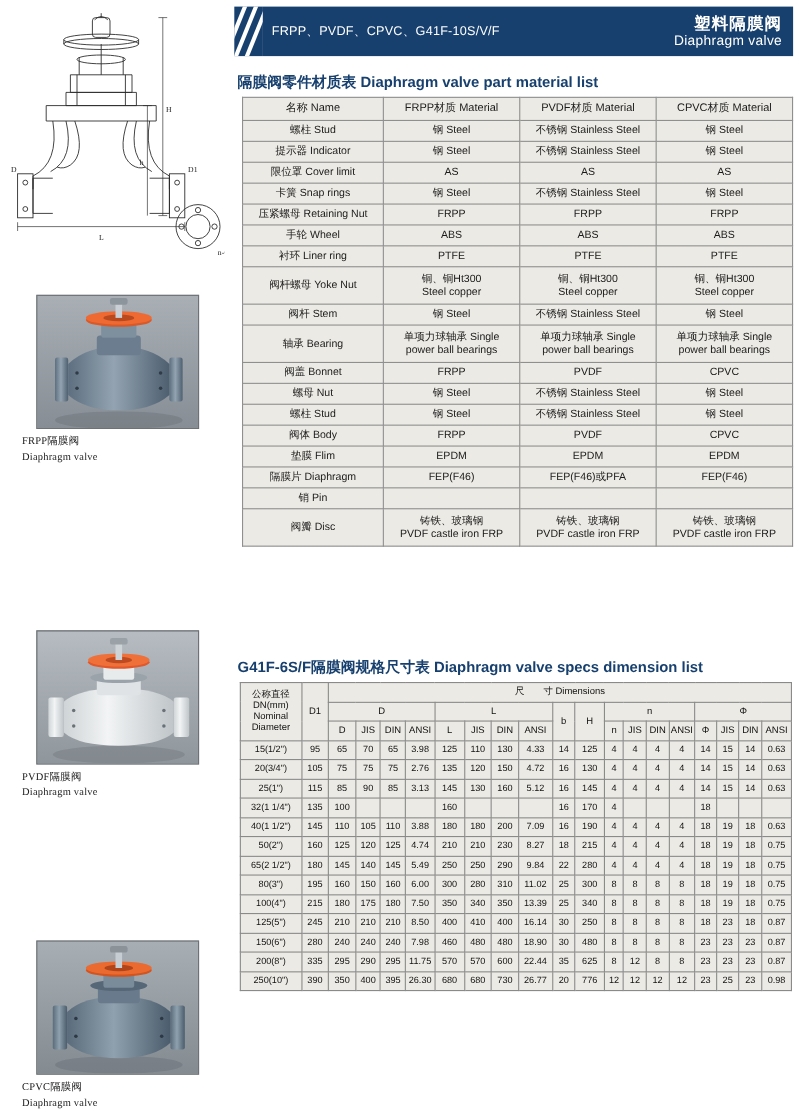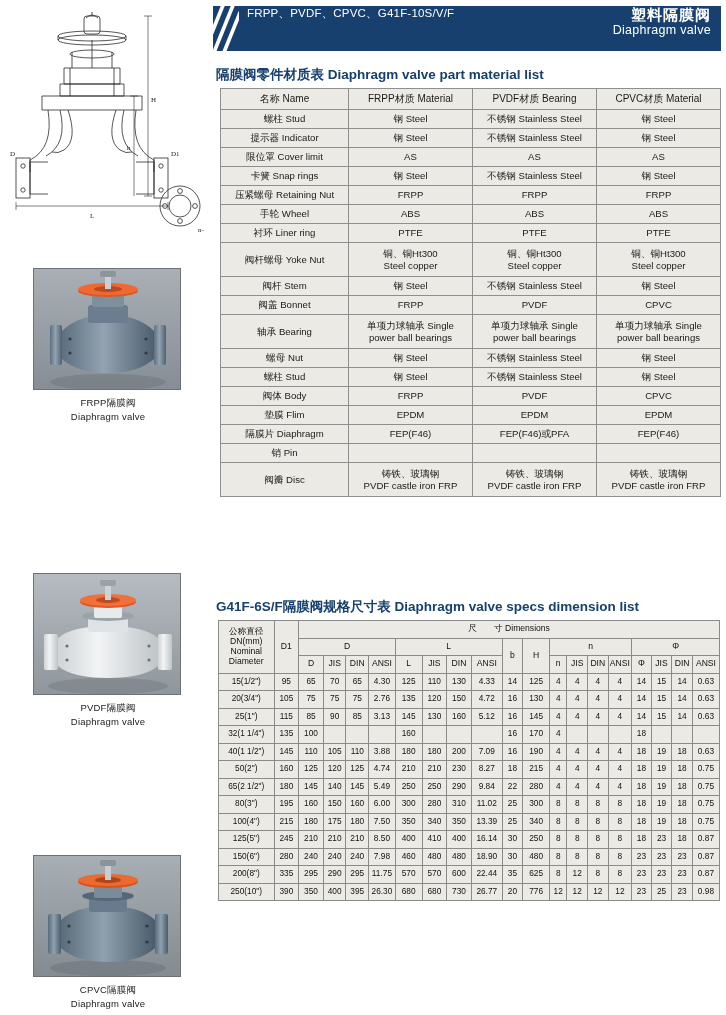"FRPP、PVDF、CPVC、G41F-10S/V/F" .header-main { align-items: flex-start -> center }
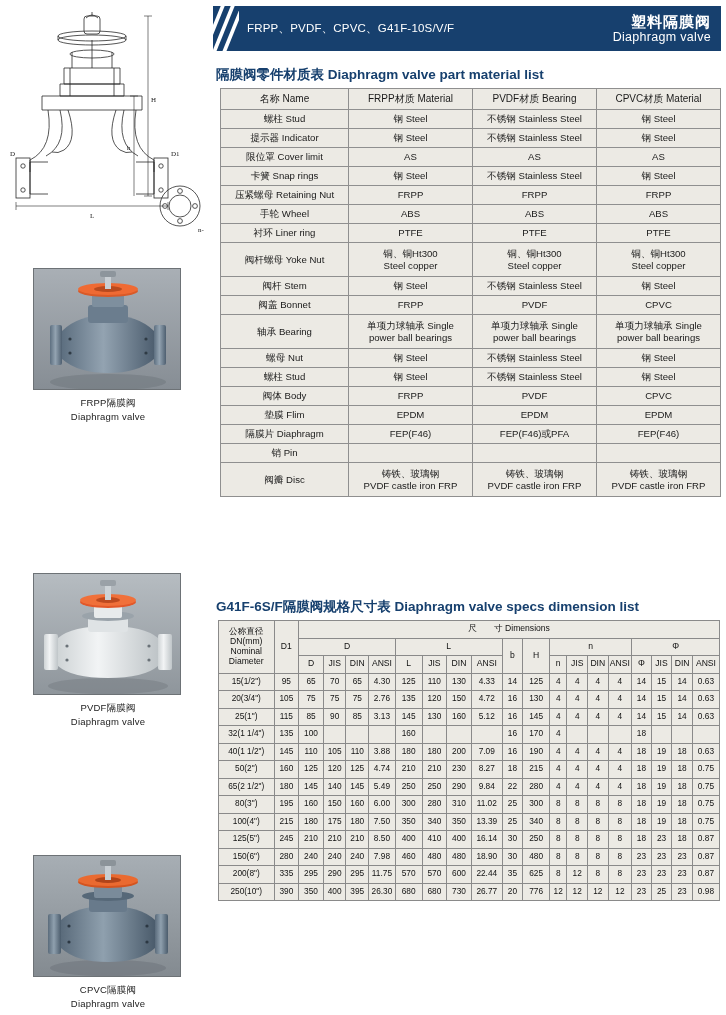"PVDF材质 Bearing" th { text: Bearing -> Material }
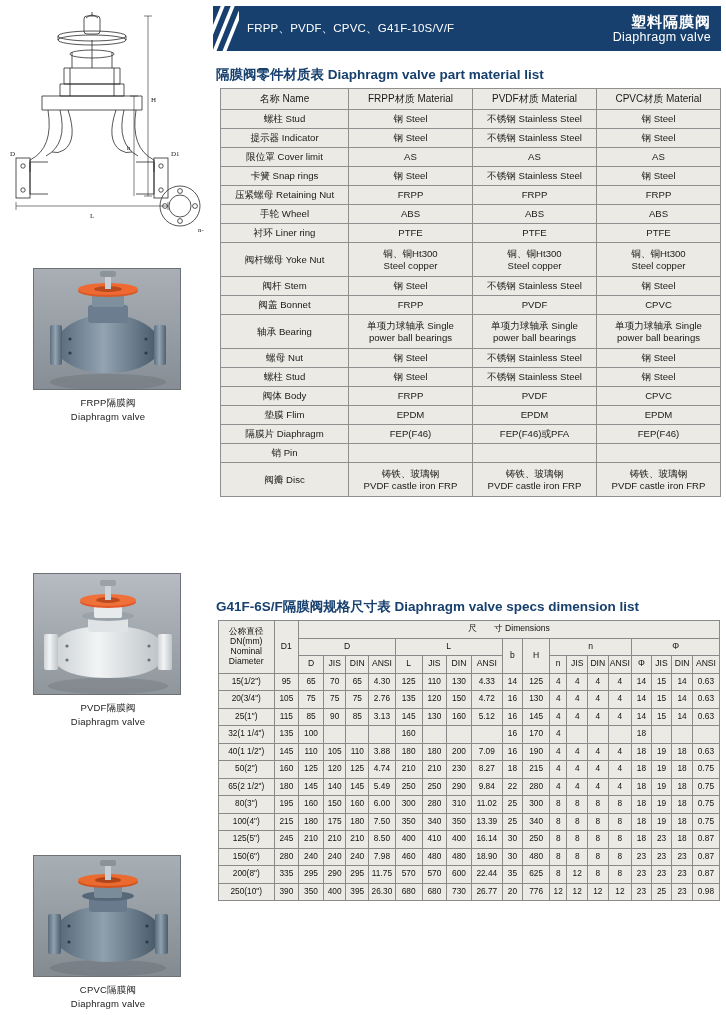"阀盖 Bonnet" tr { order: before "轴承 Bearing" -> after "轴承 Bearing" }
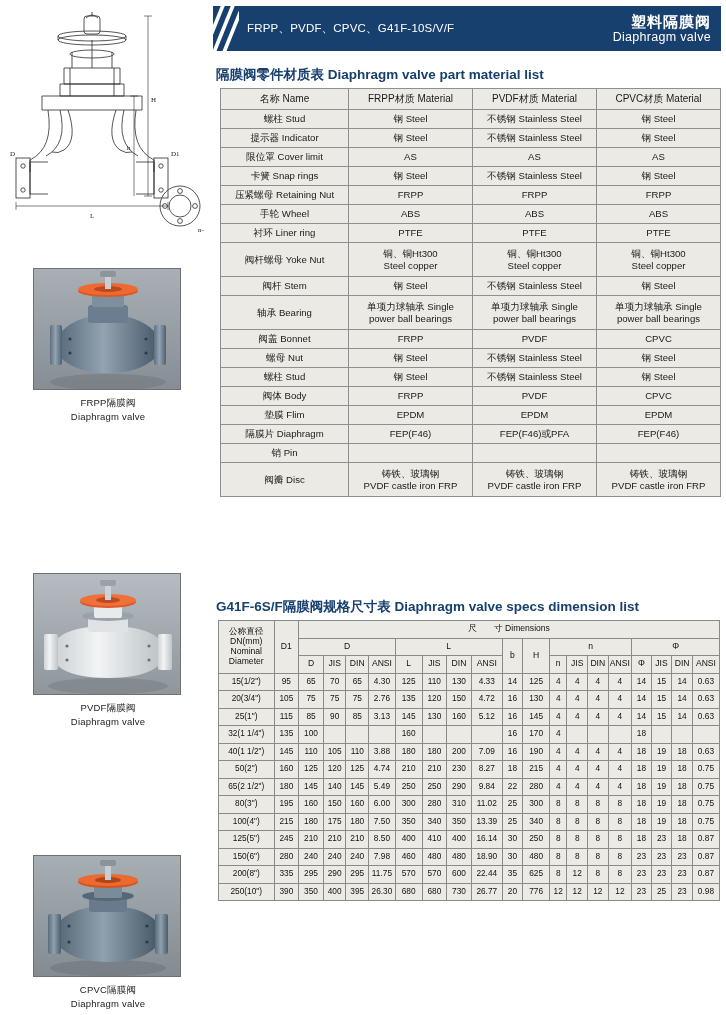"FRPP隔膜阀" .caption { font-family: none -> Liberation Serif, serif; left: 8px -> 20px; text-align: center -> left }
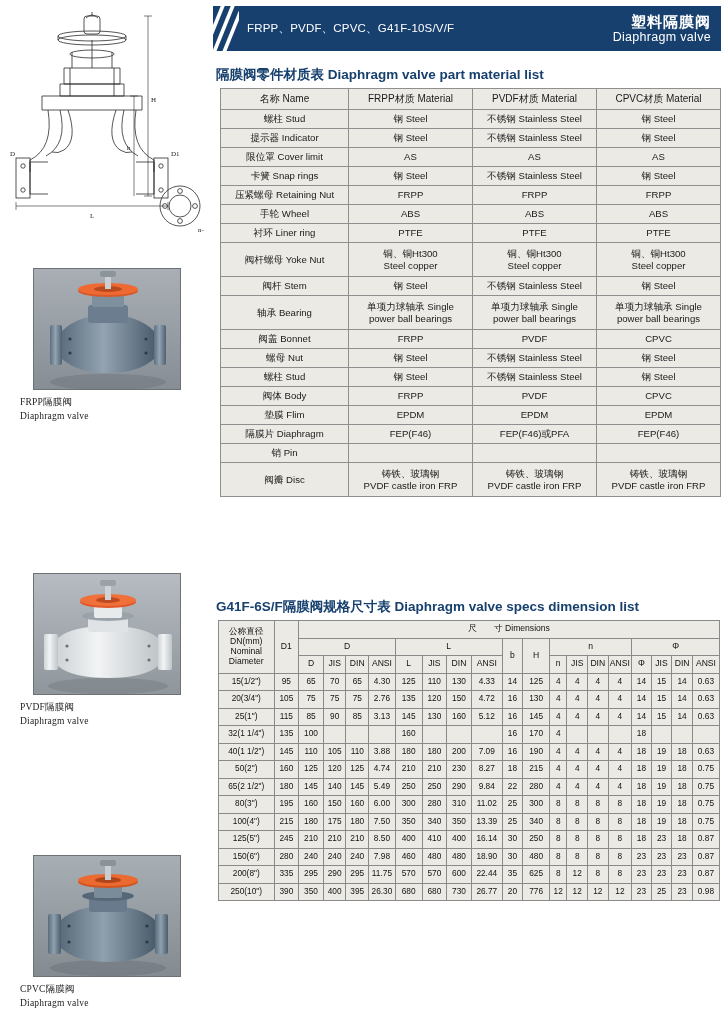"4.30" td { text: 4.30 -> 3.98 }
